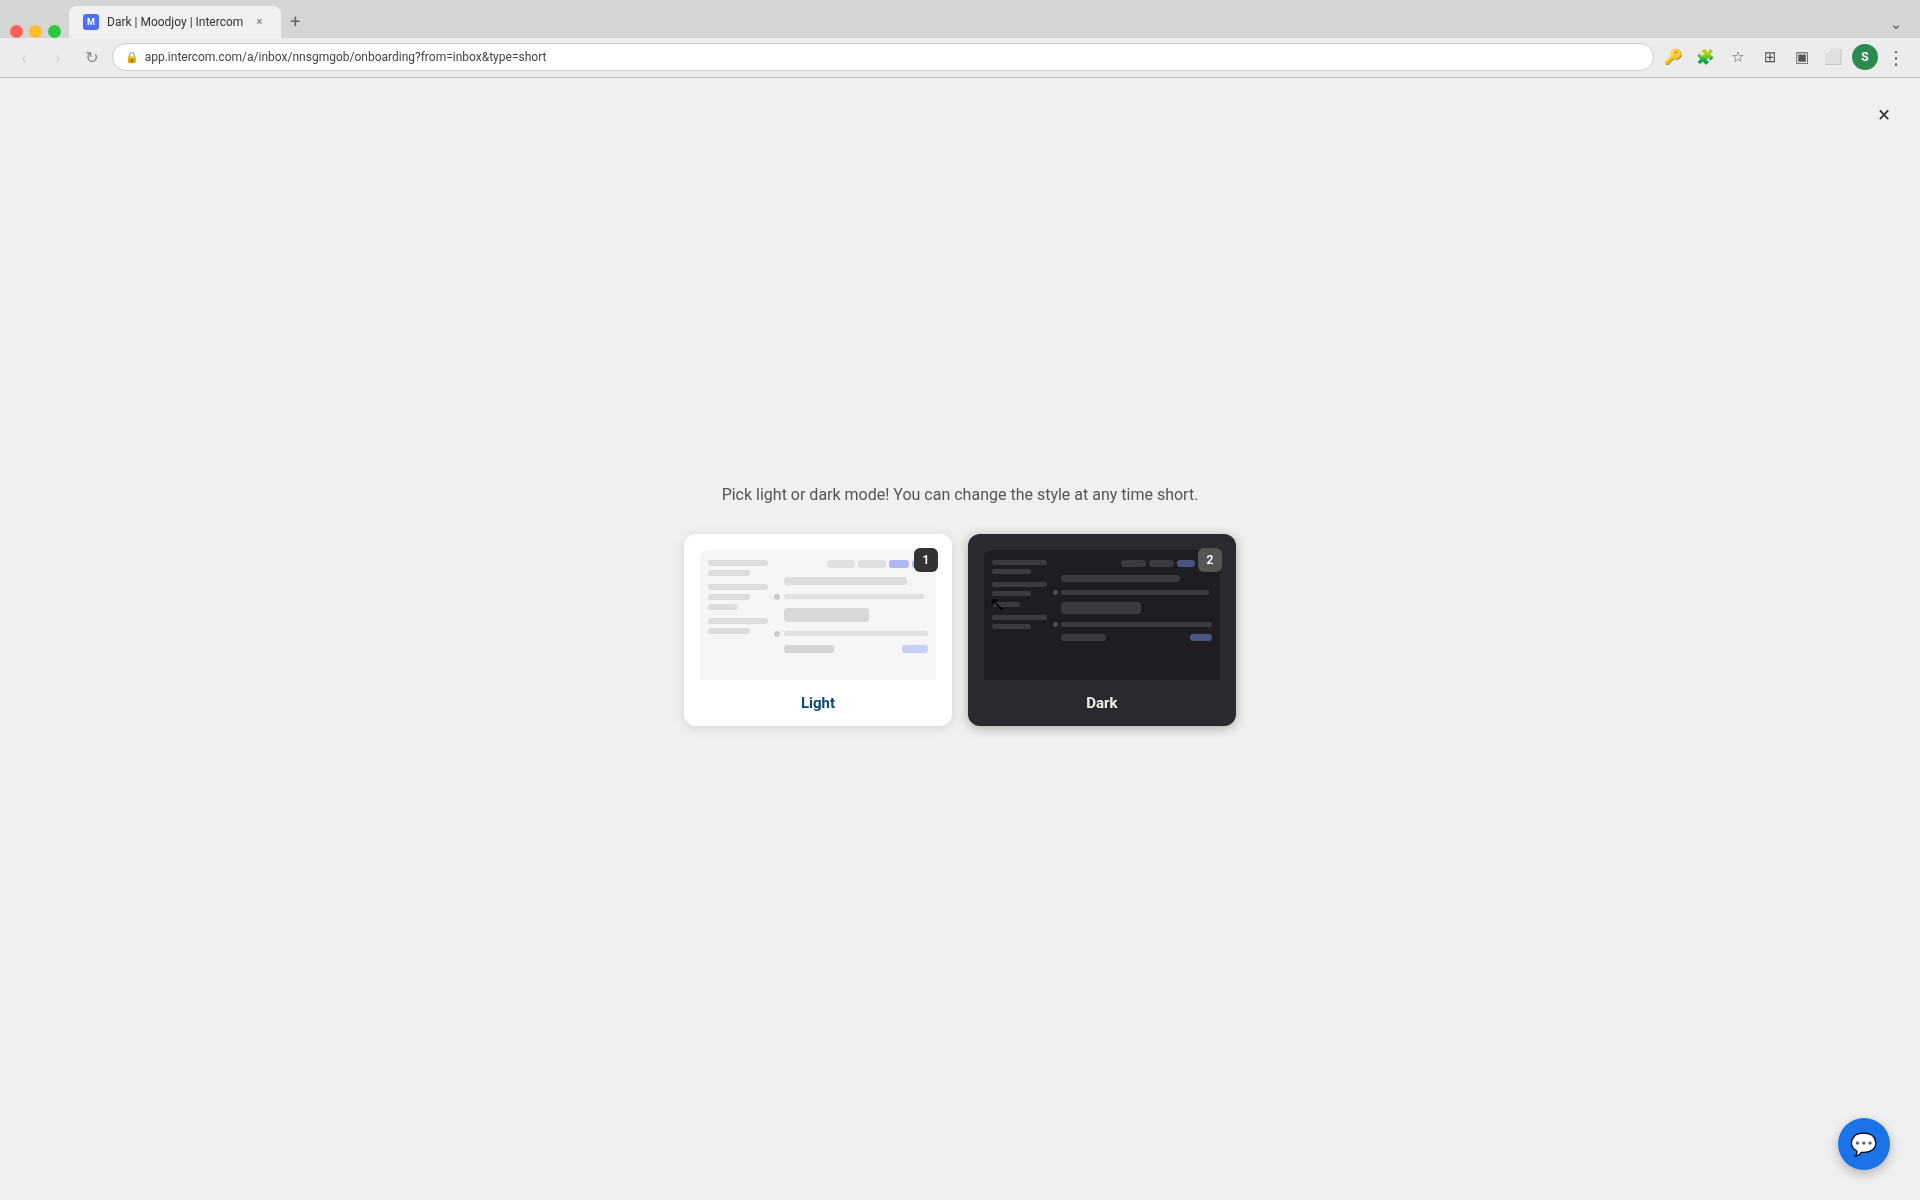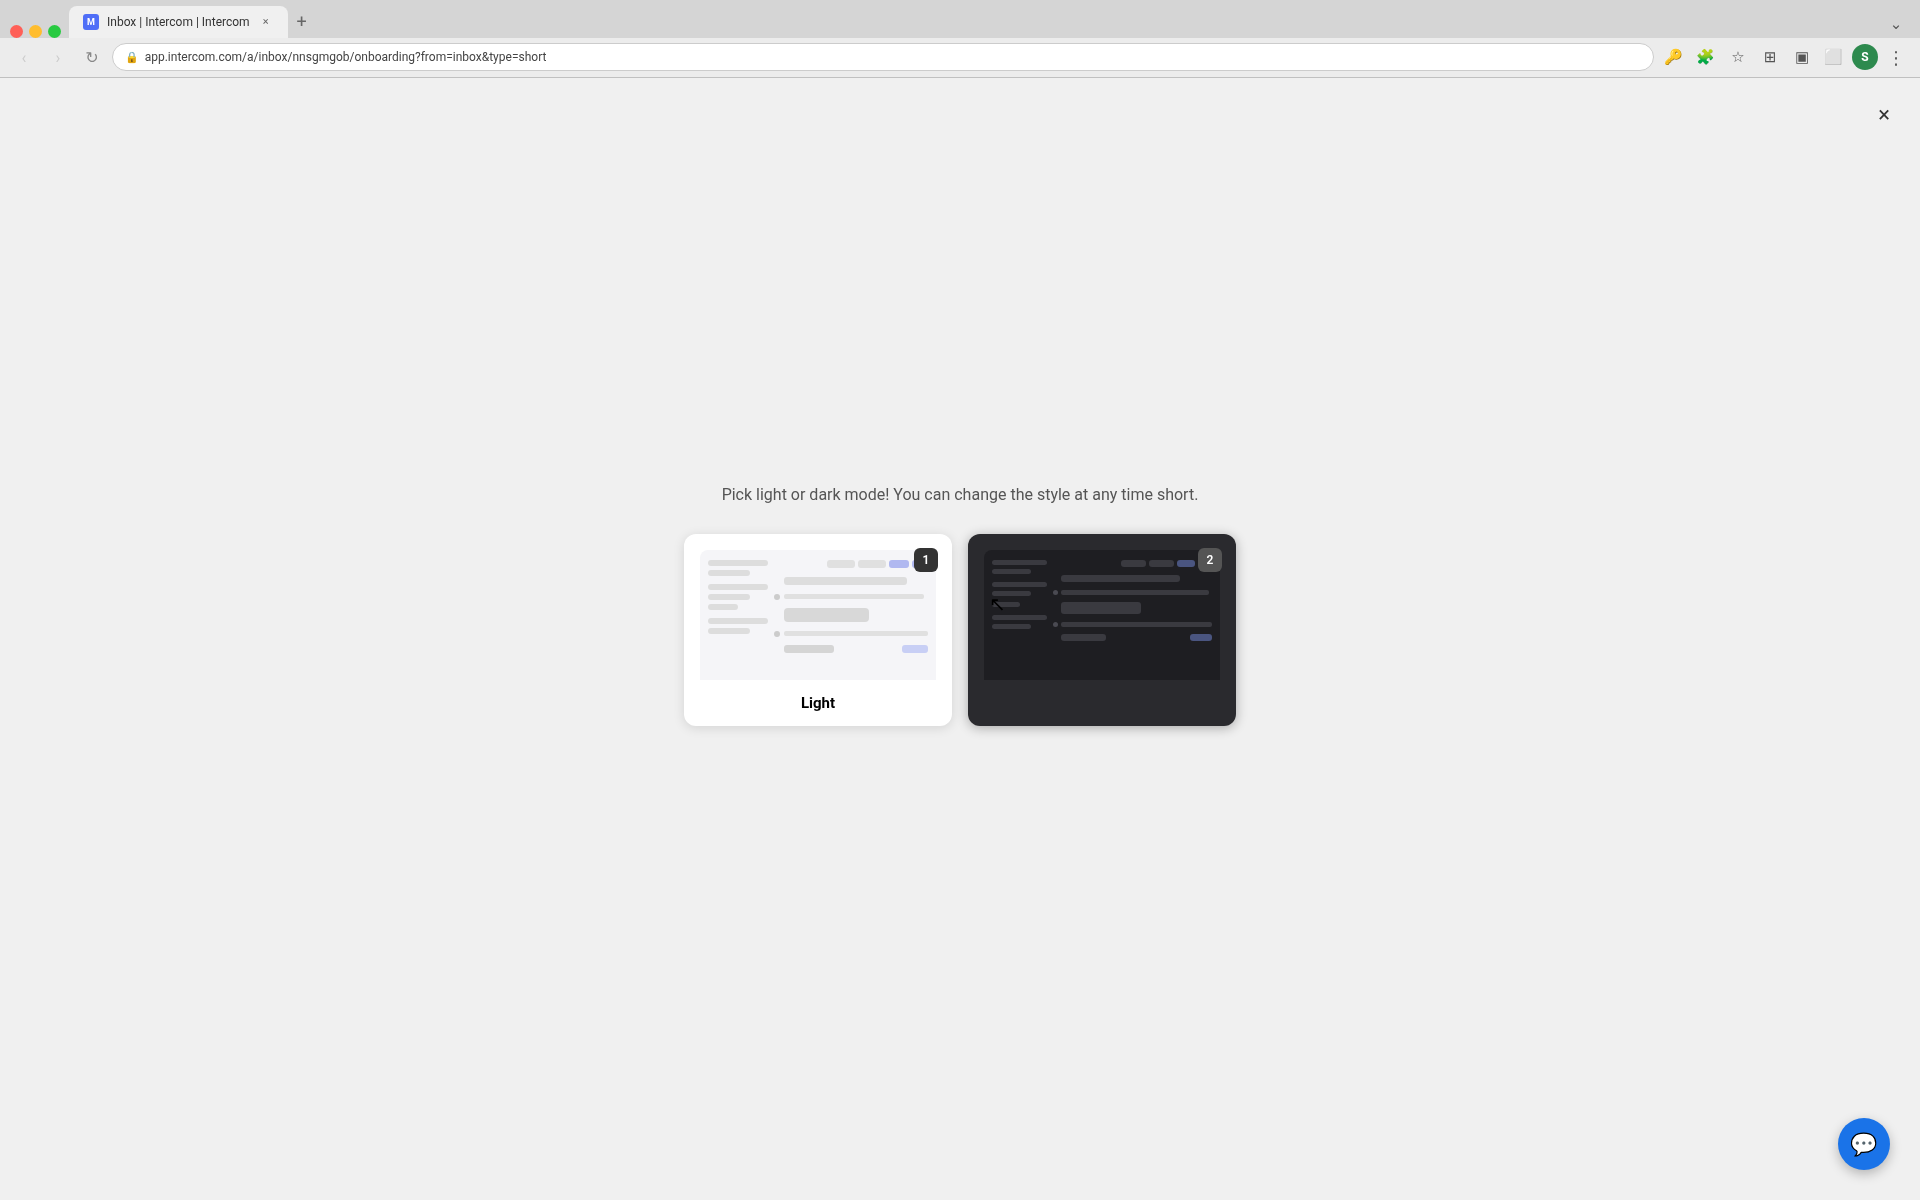"Inbox | Intercom | Intercom" span.tab-title { text: Inbox | Intercom -> Dark | Moodjoy }
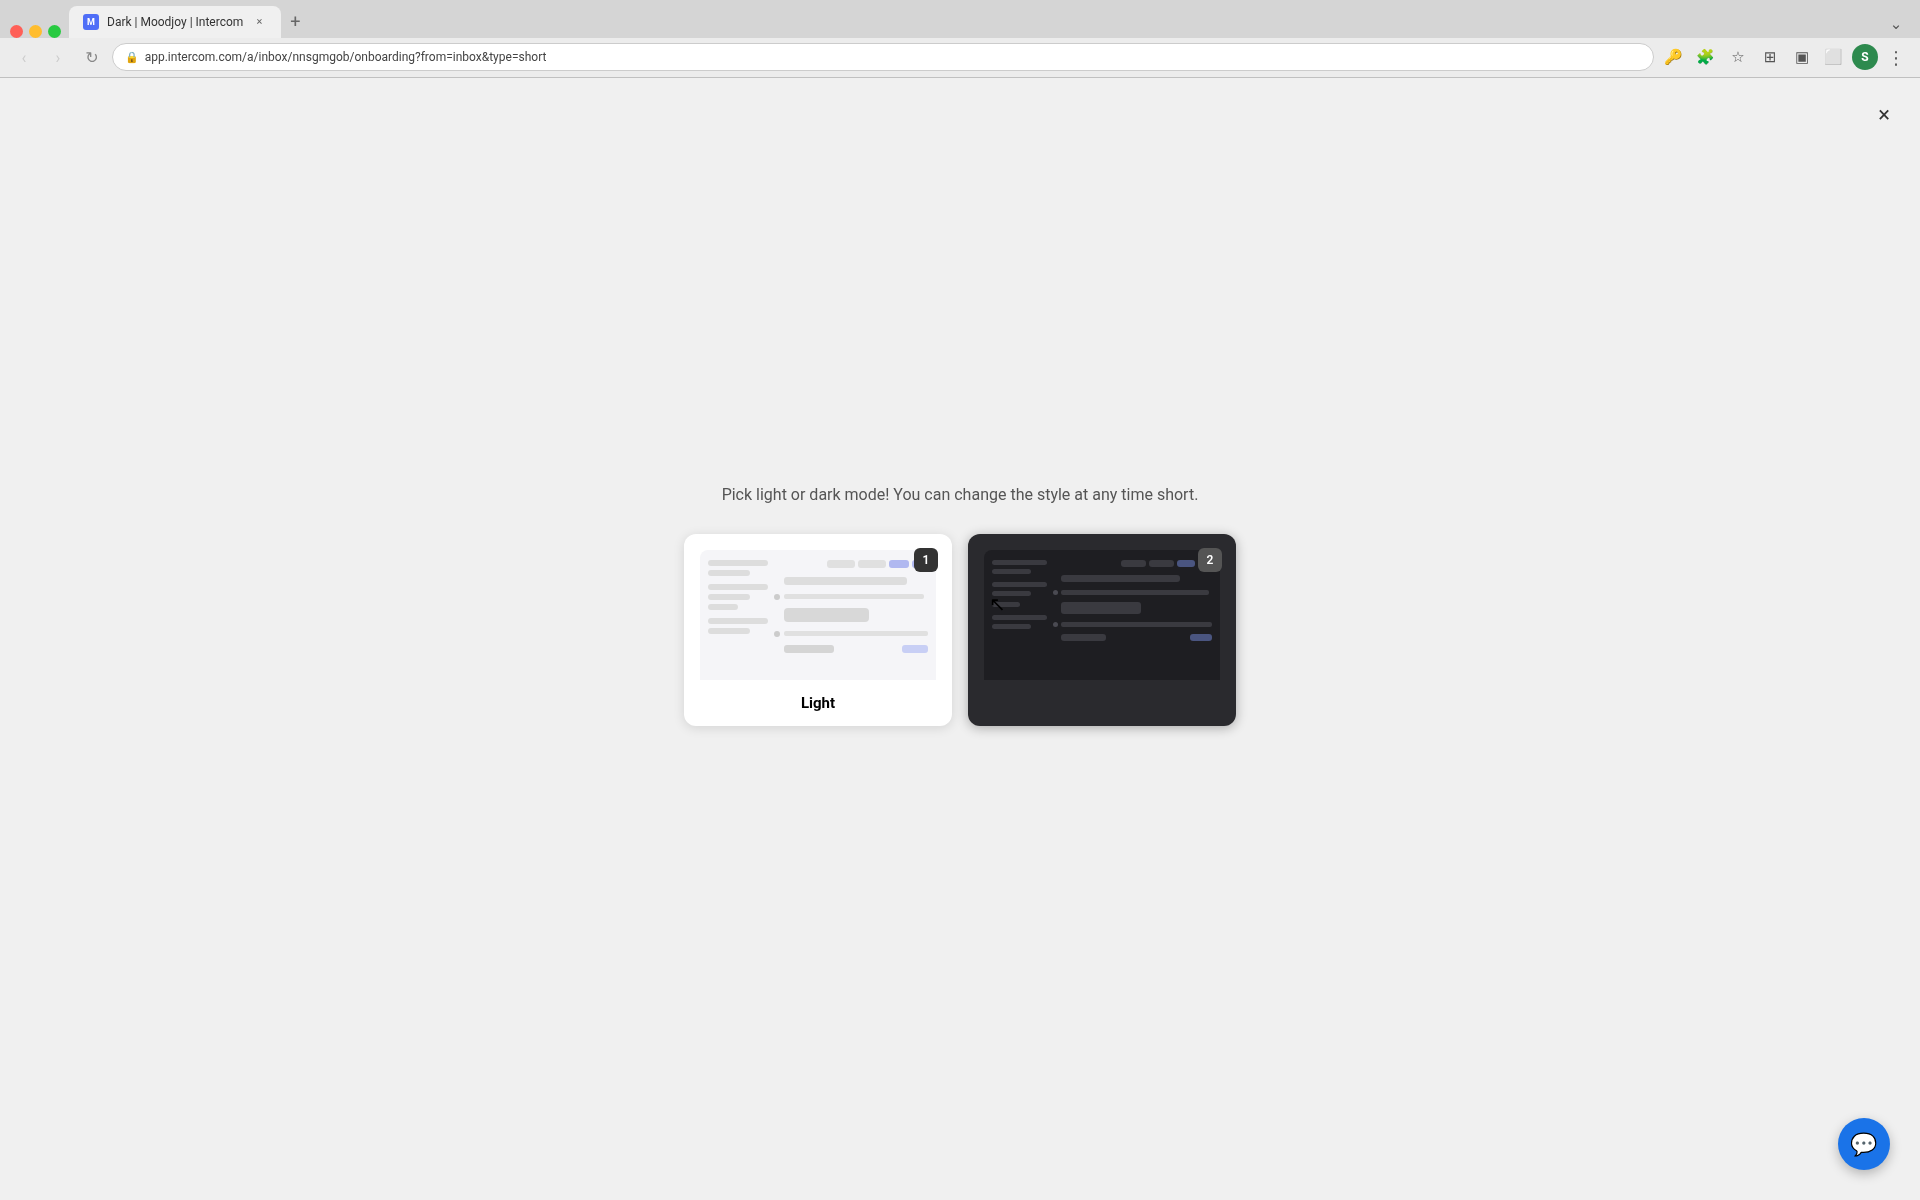"Light" .card-label { color: #000000 -> #0c4a6e }
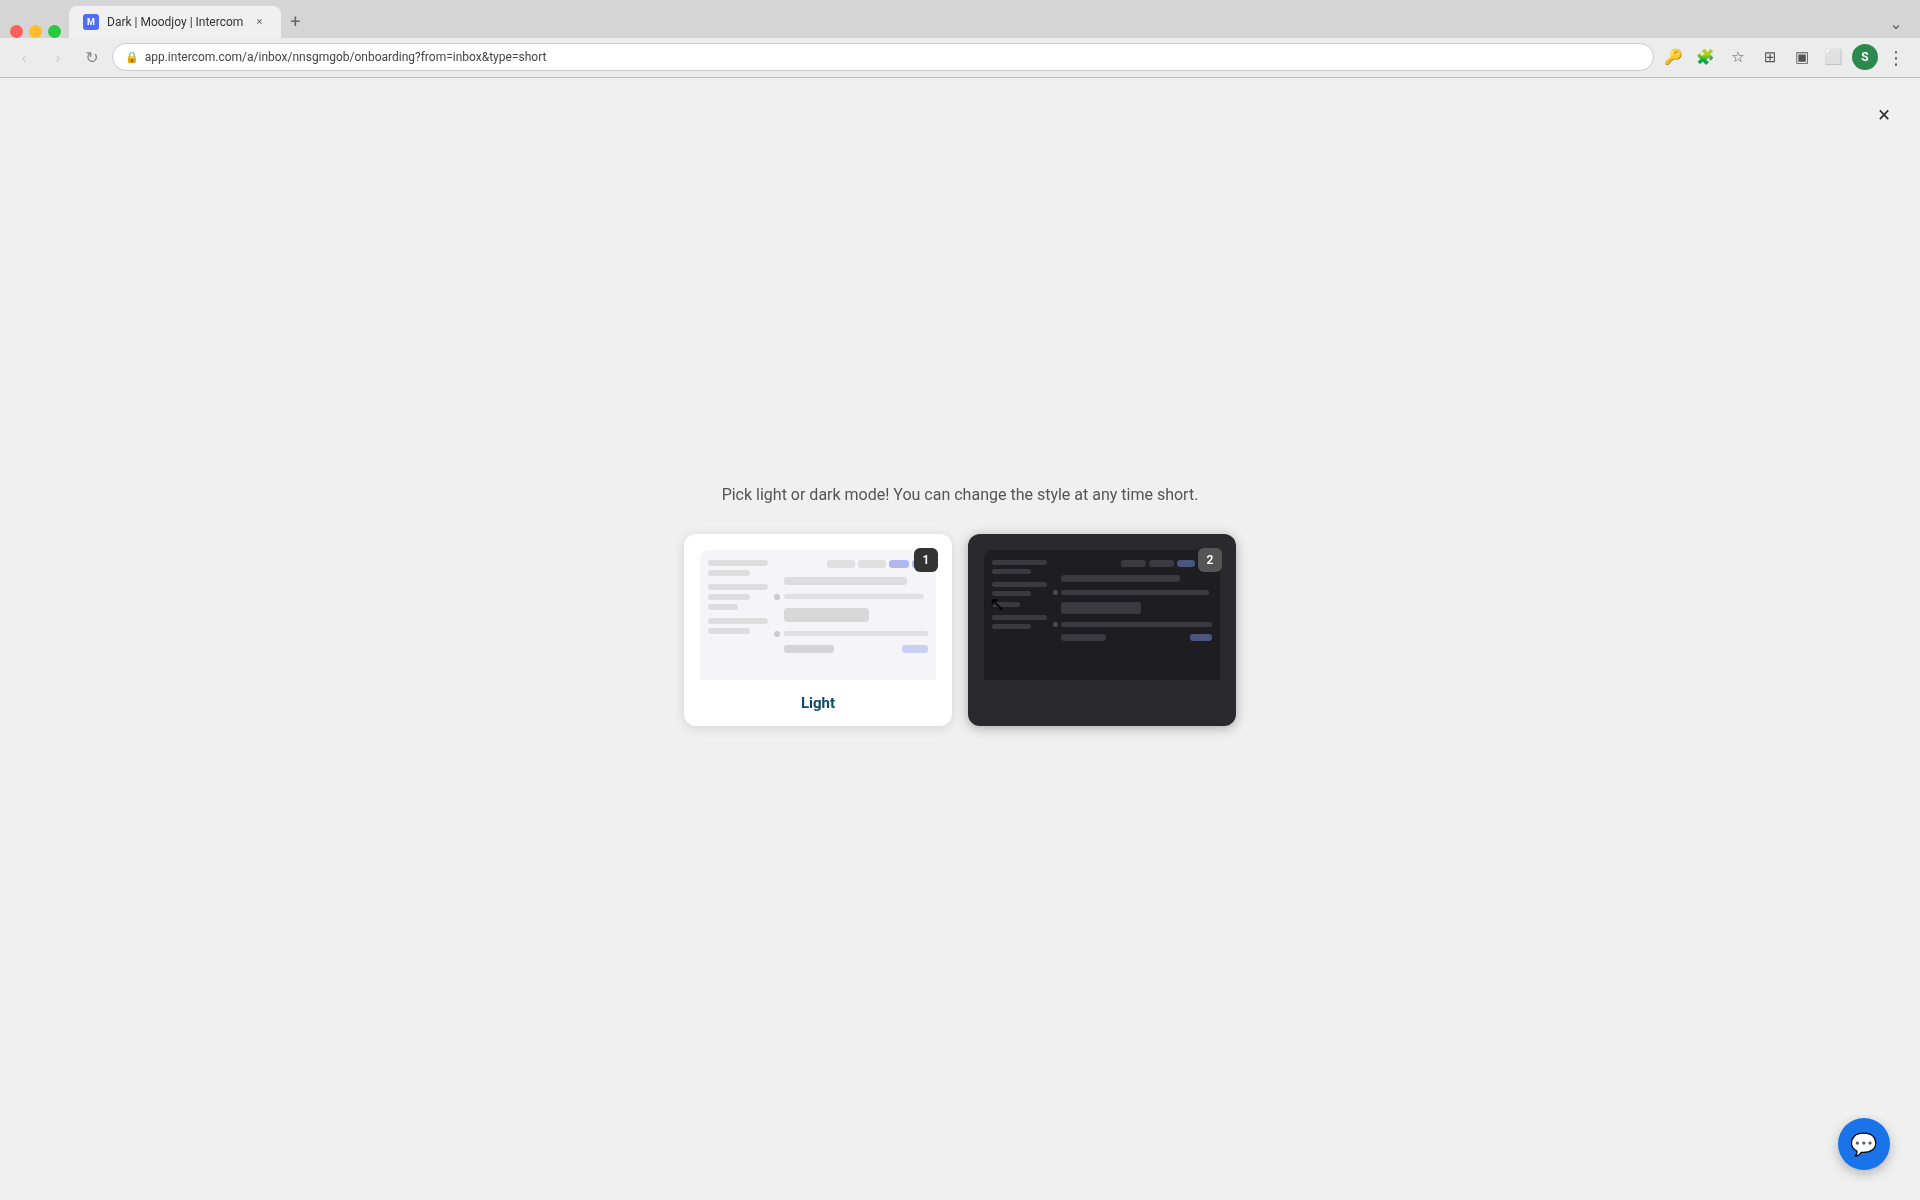"Dark" div.card-label { html: none -> <div>Dark</div> }
